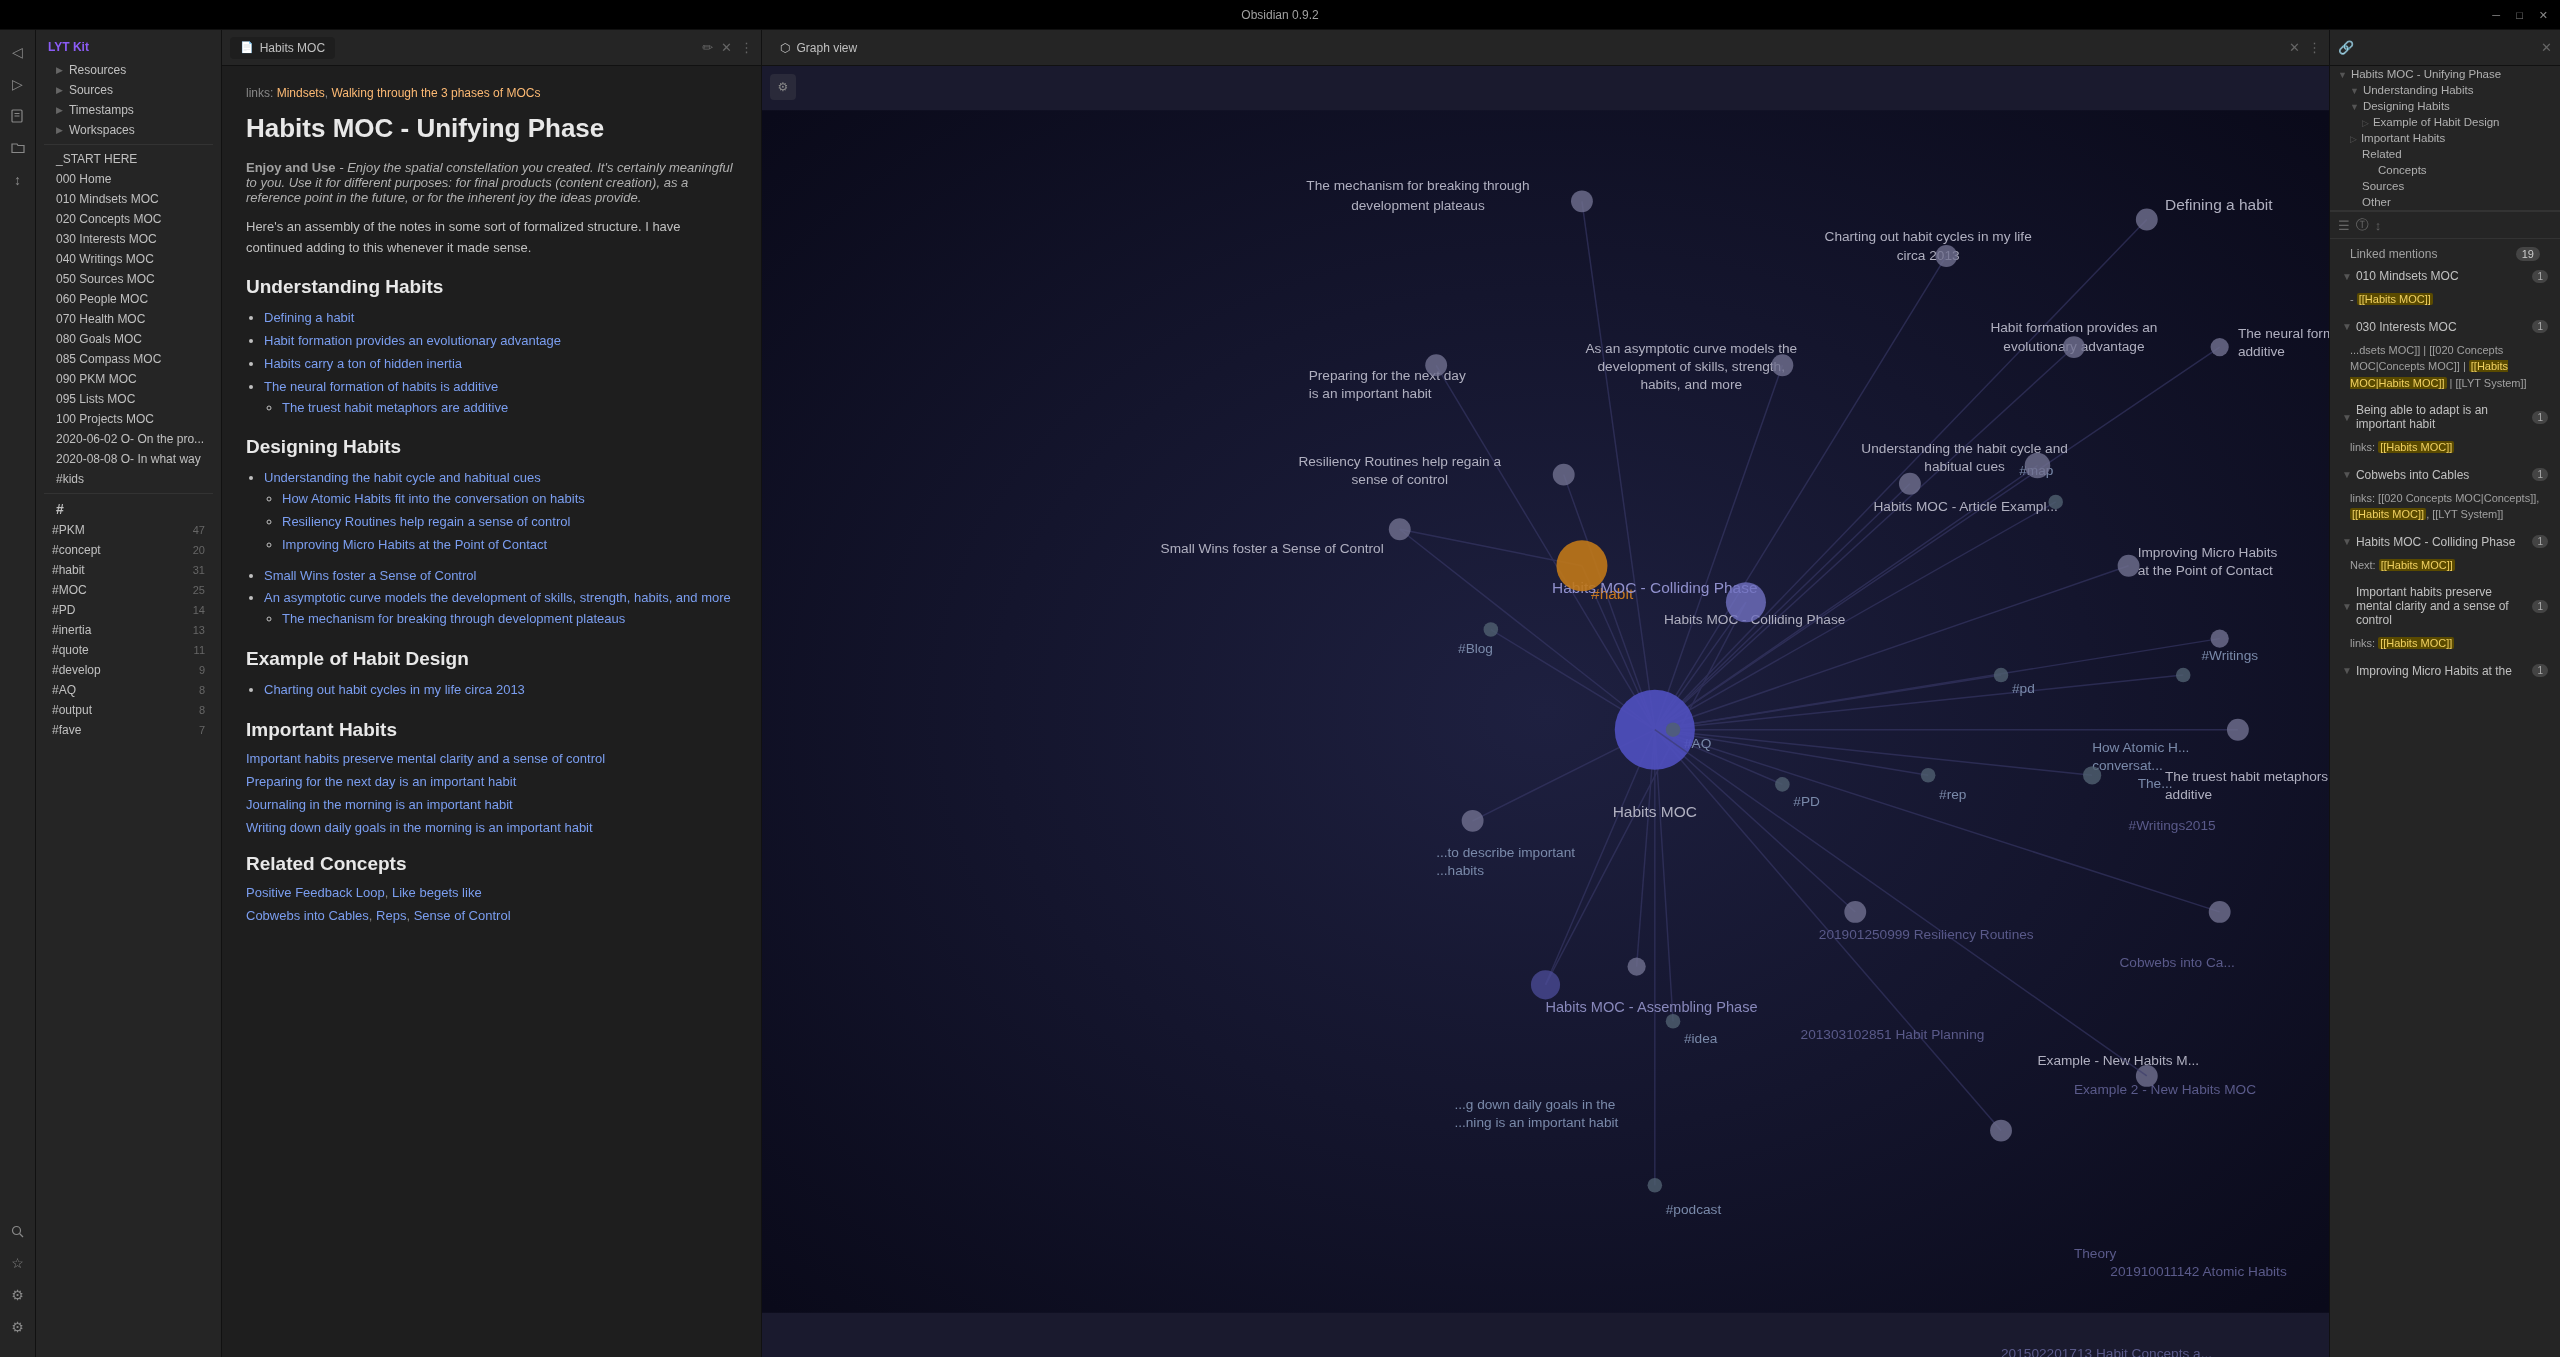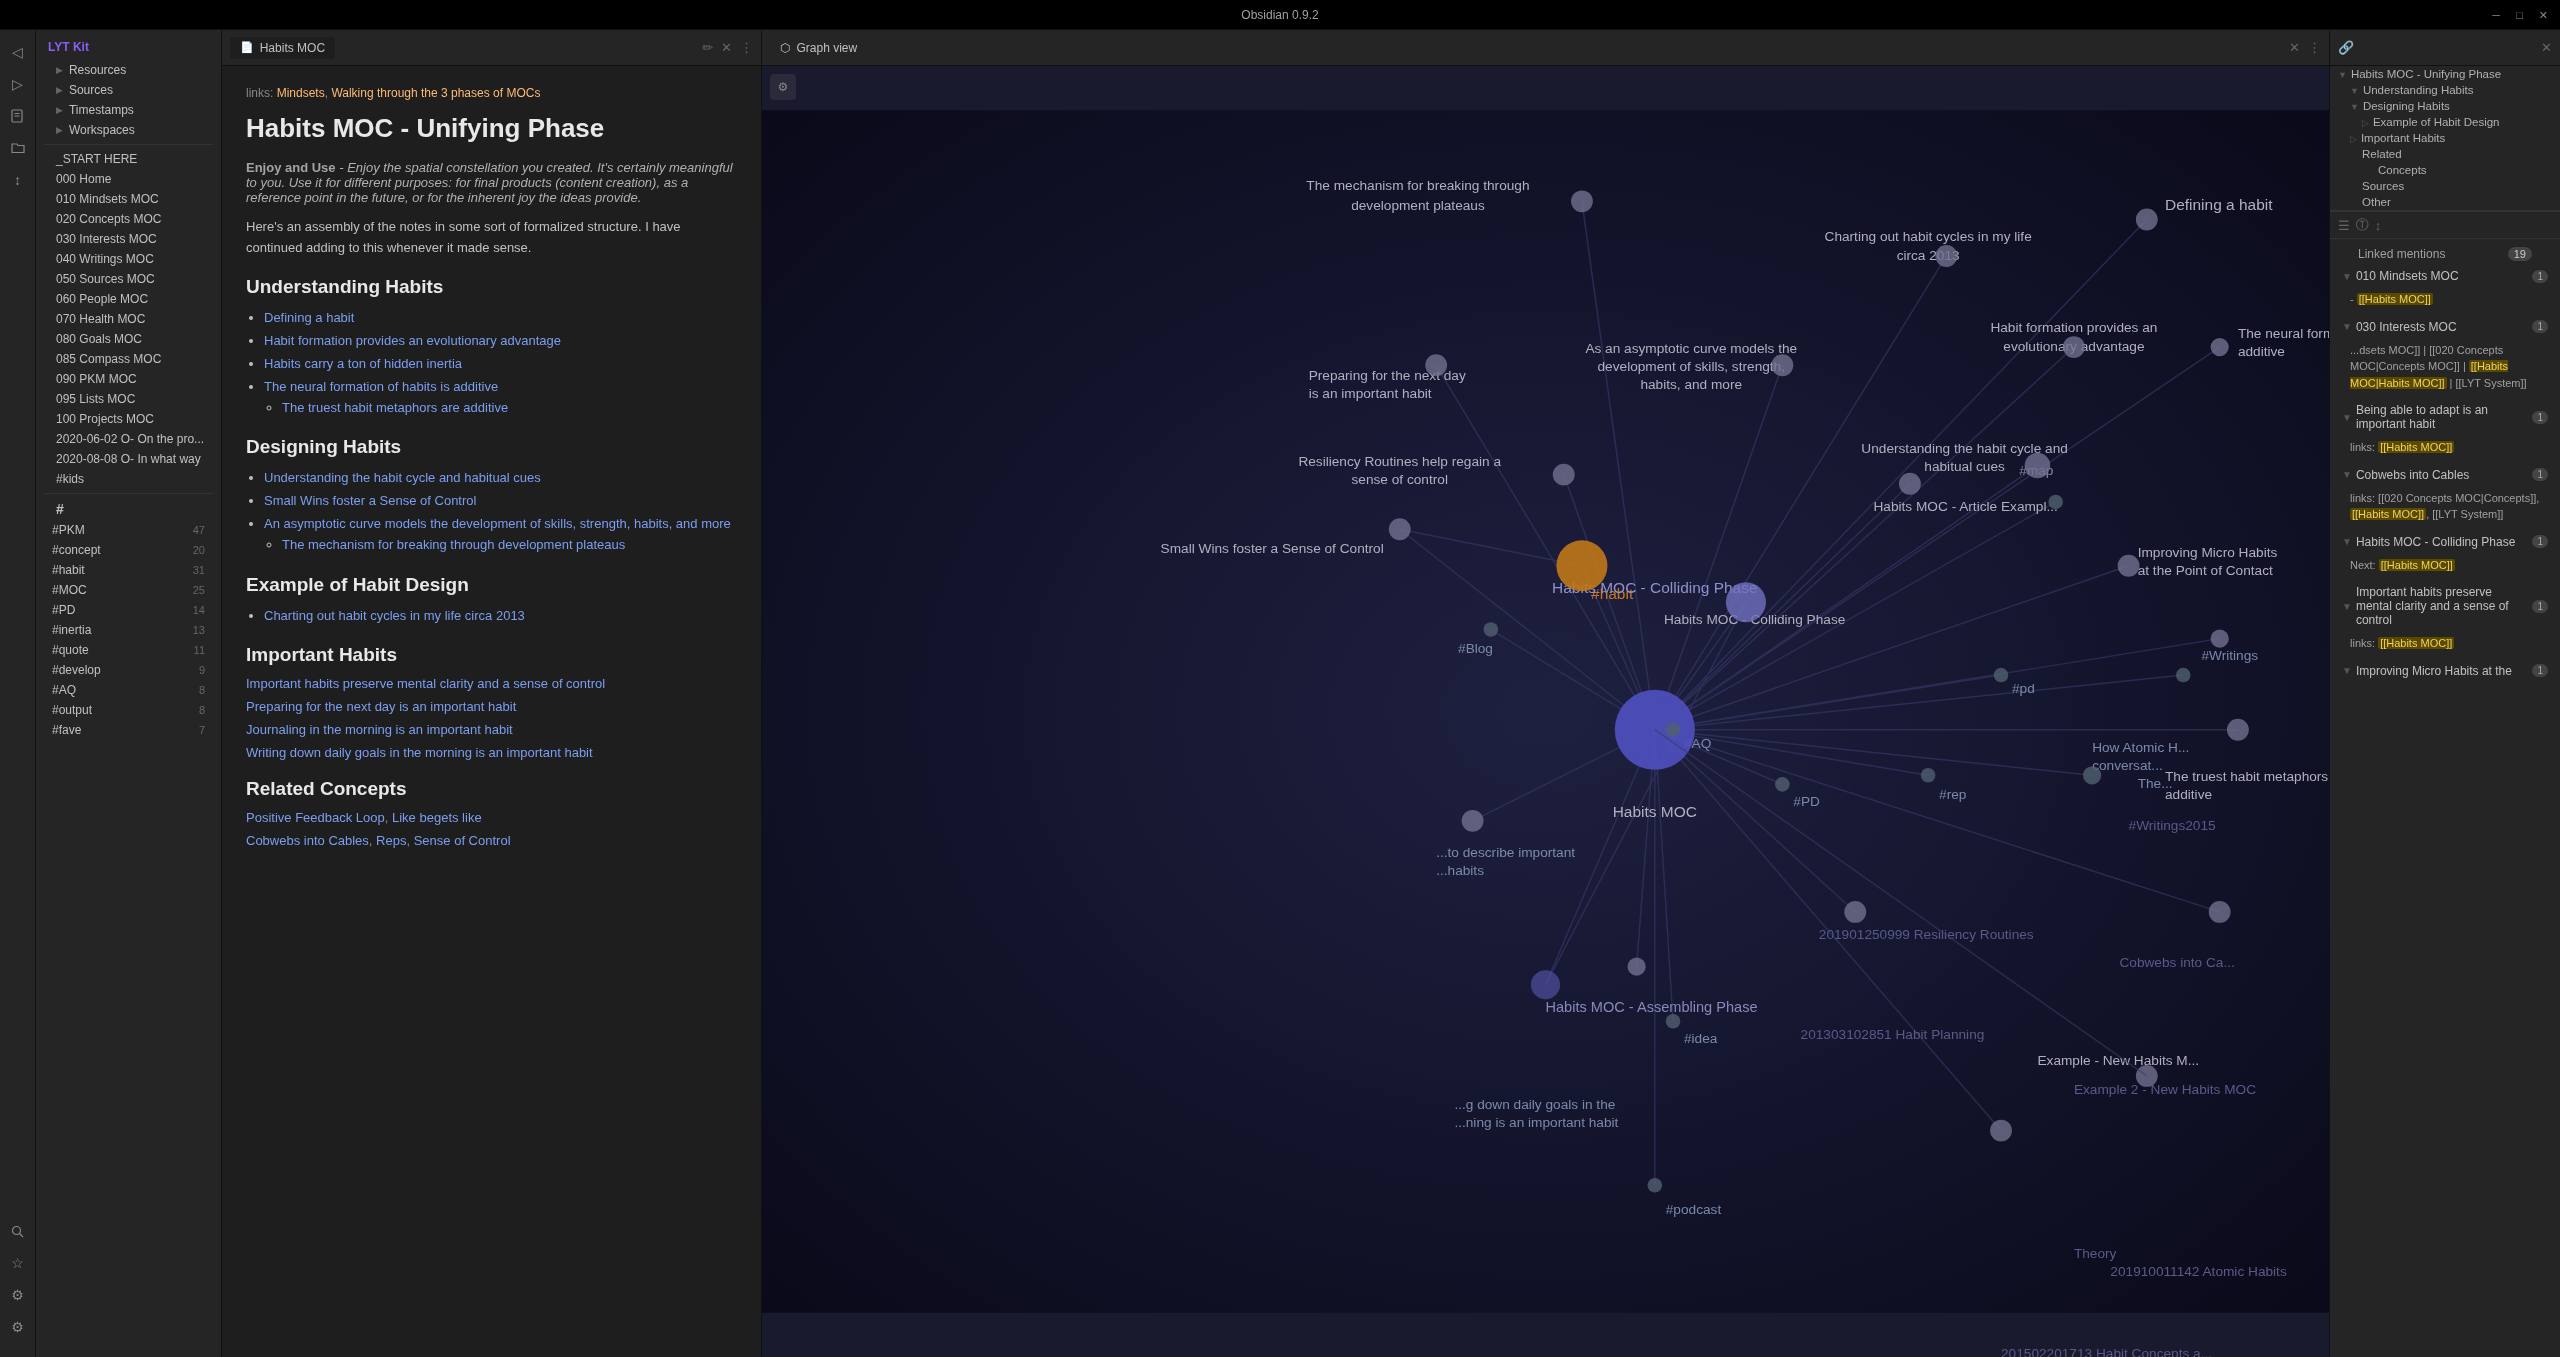"Linked mentions" .linked-mentions-header { padding: 8px 28px 4px -> 8px 20px 4px }
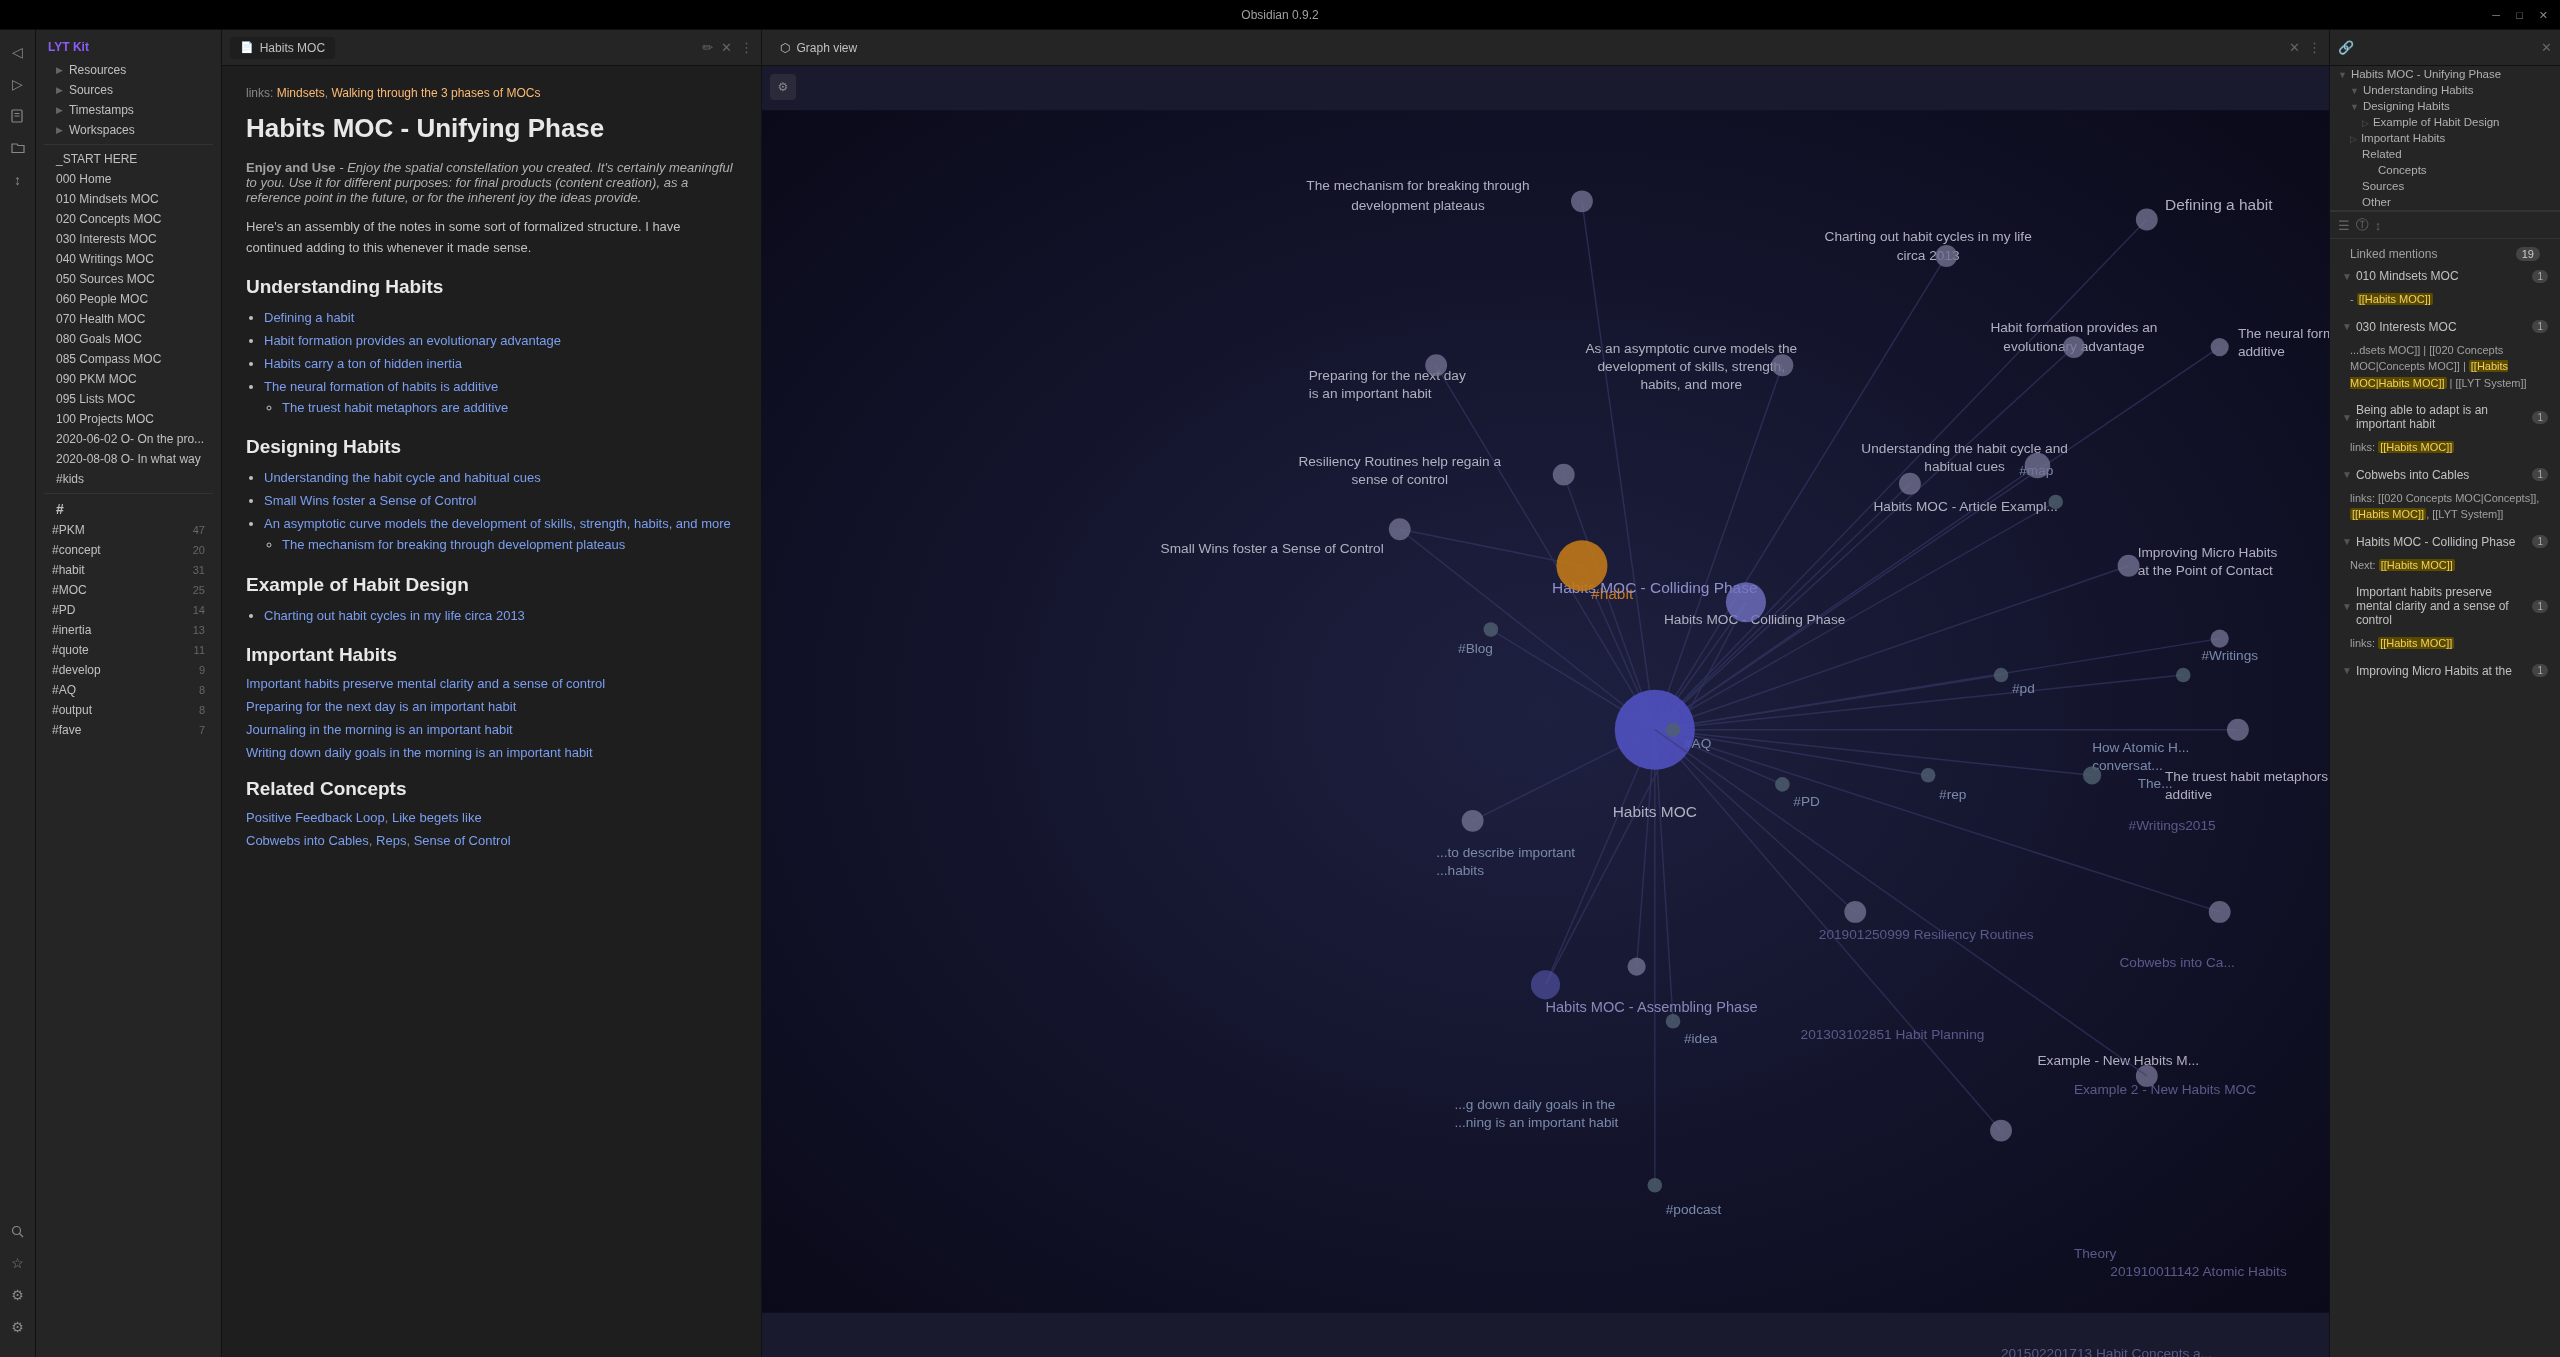"How Atomic Habits fit into" ul.sub-ul { html: none -> <ul> <li><a>How Atomic Habits fit into the conversation on habits</a></li> <li><a>Resiliency Routines help regain a sense of control</a></li> <li><a>Improving Micro Habits at the Point of Contact</a></li> </ul> }
